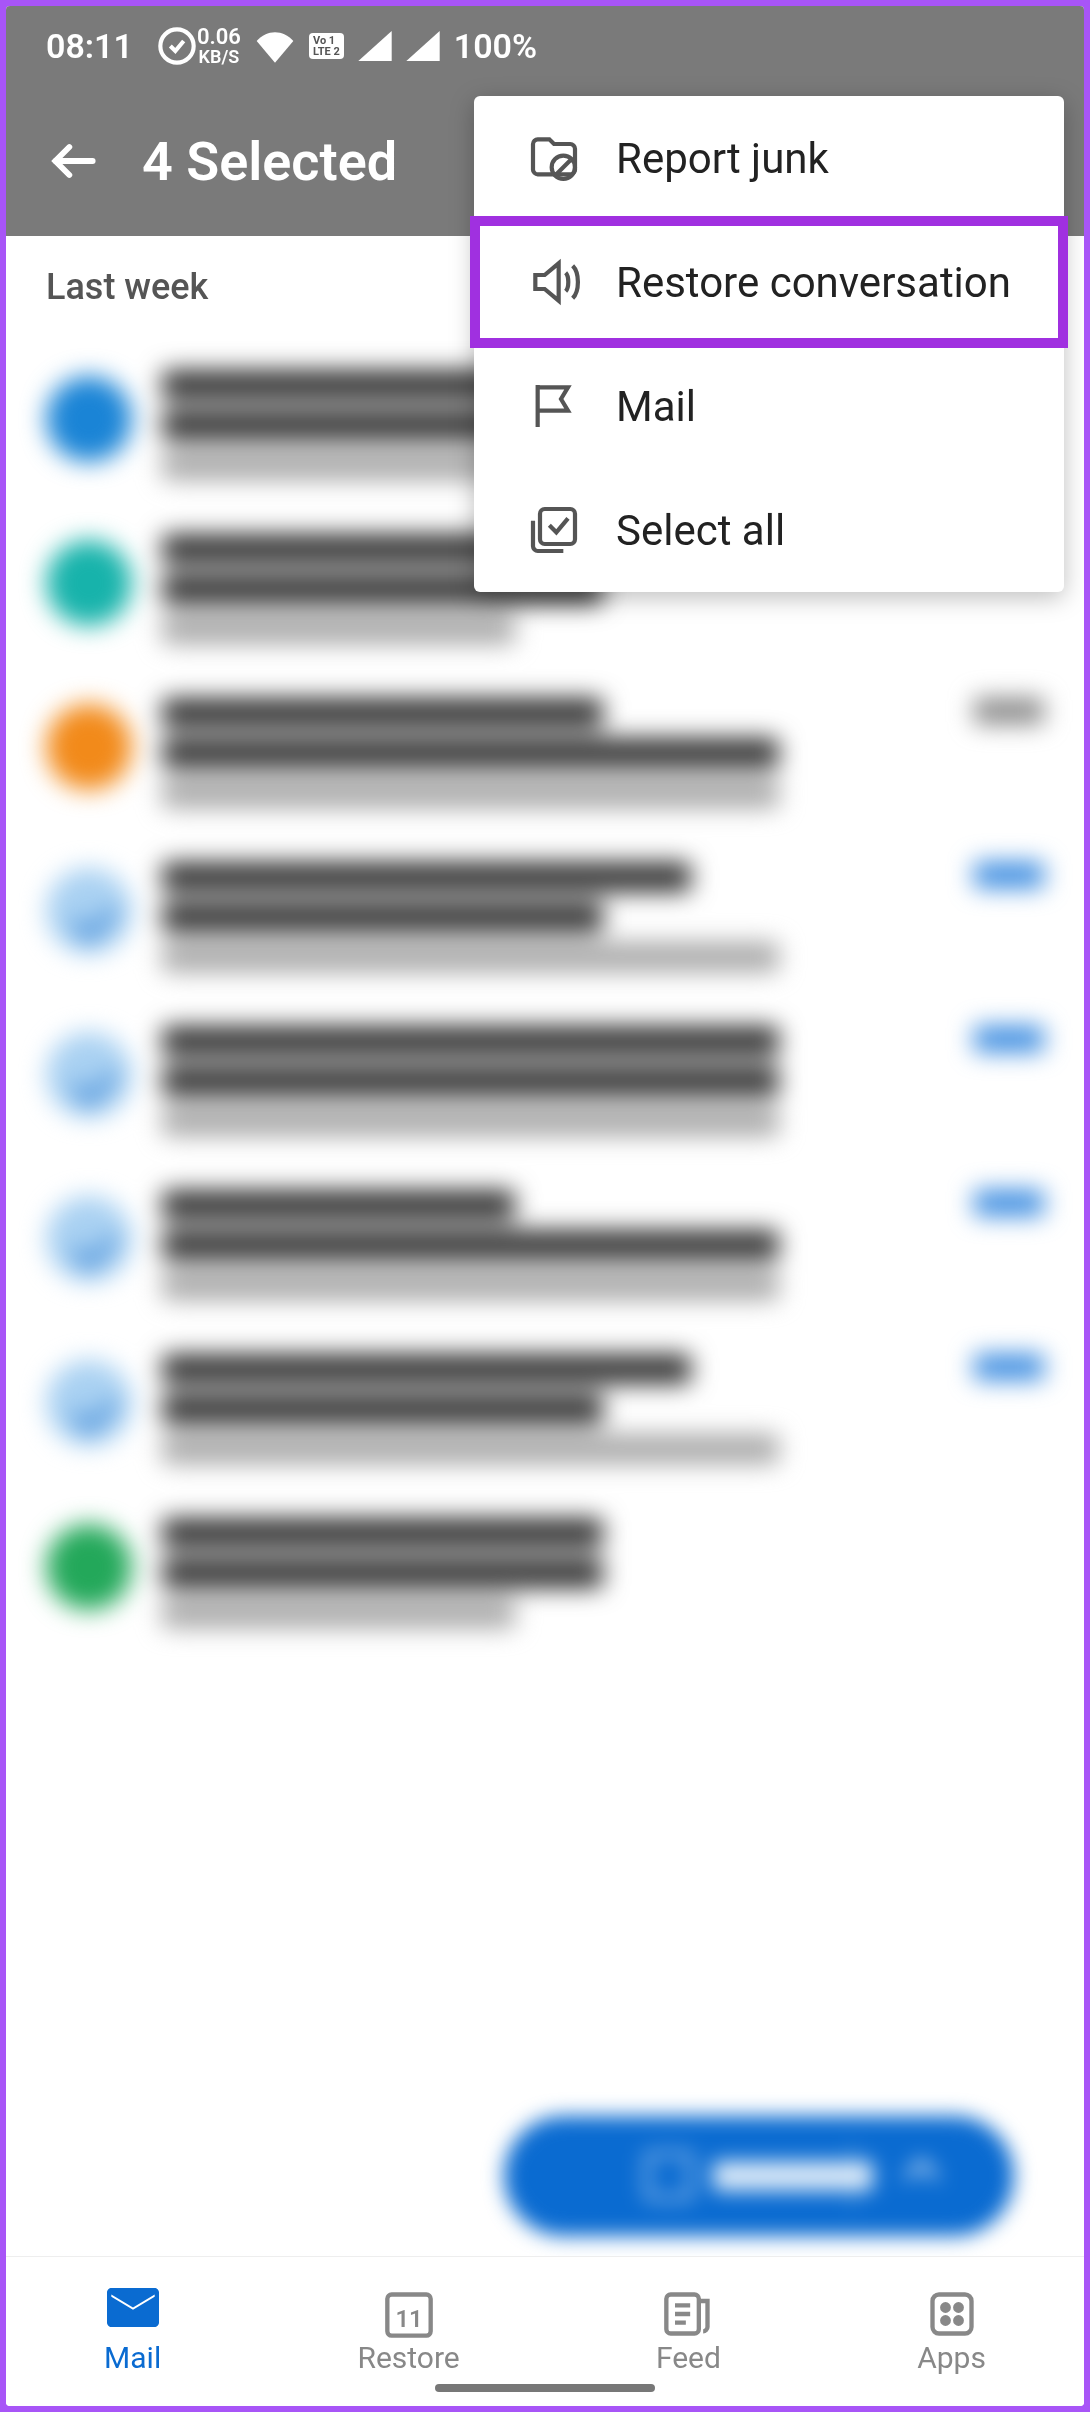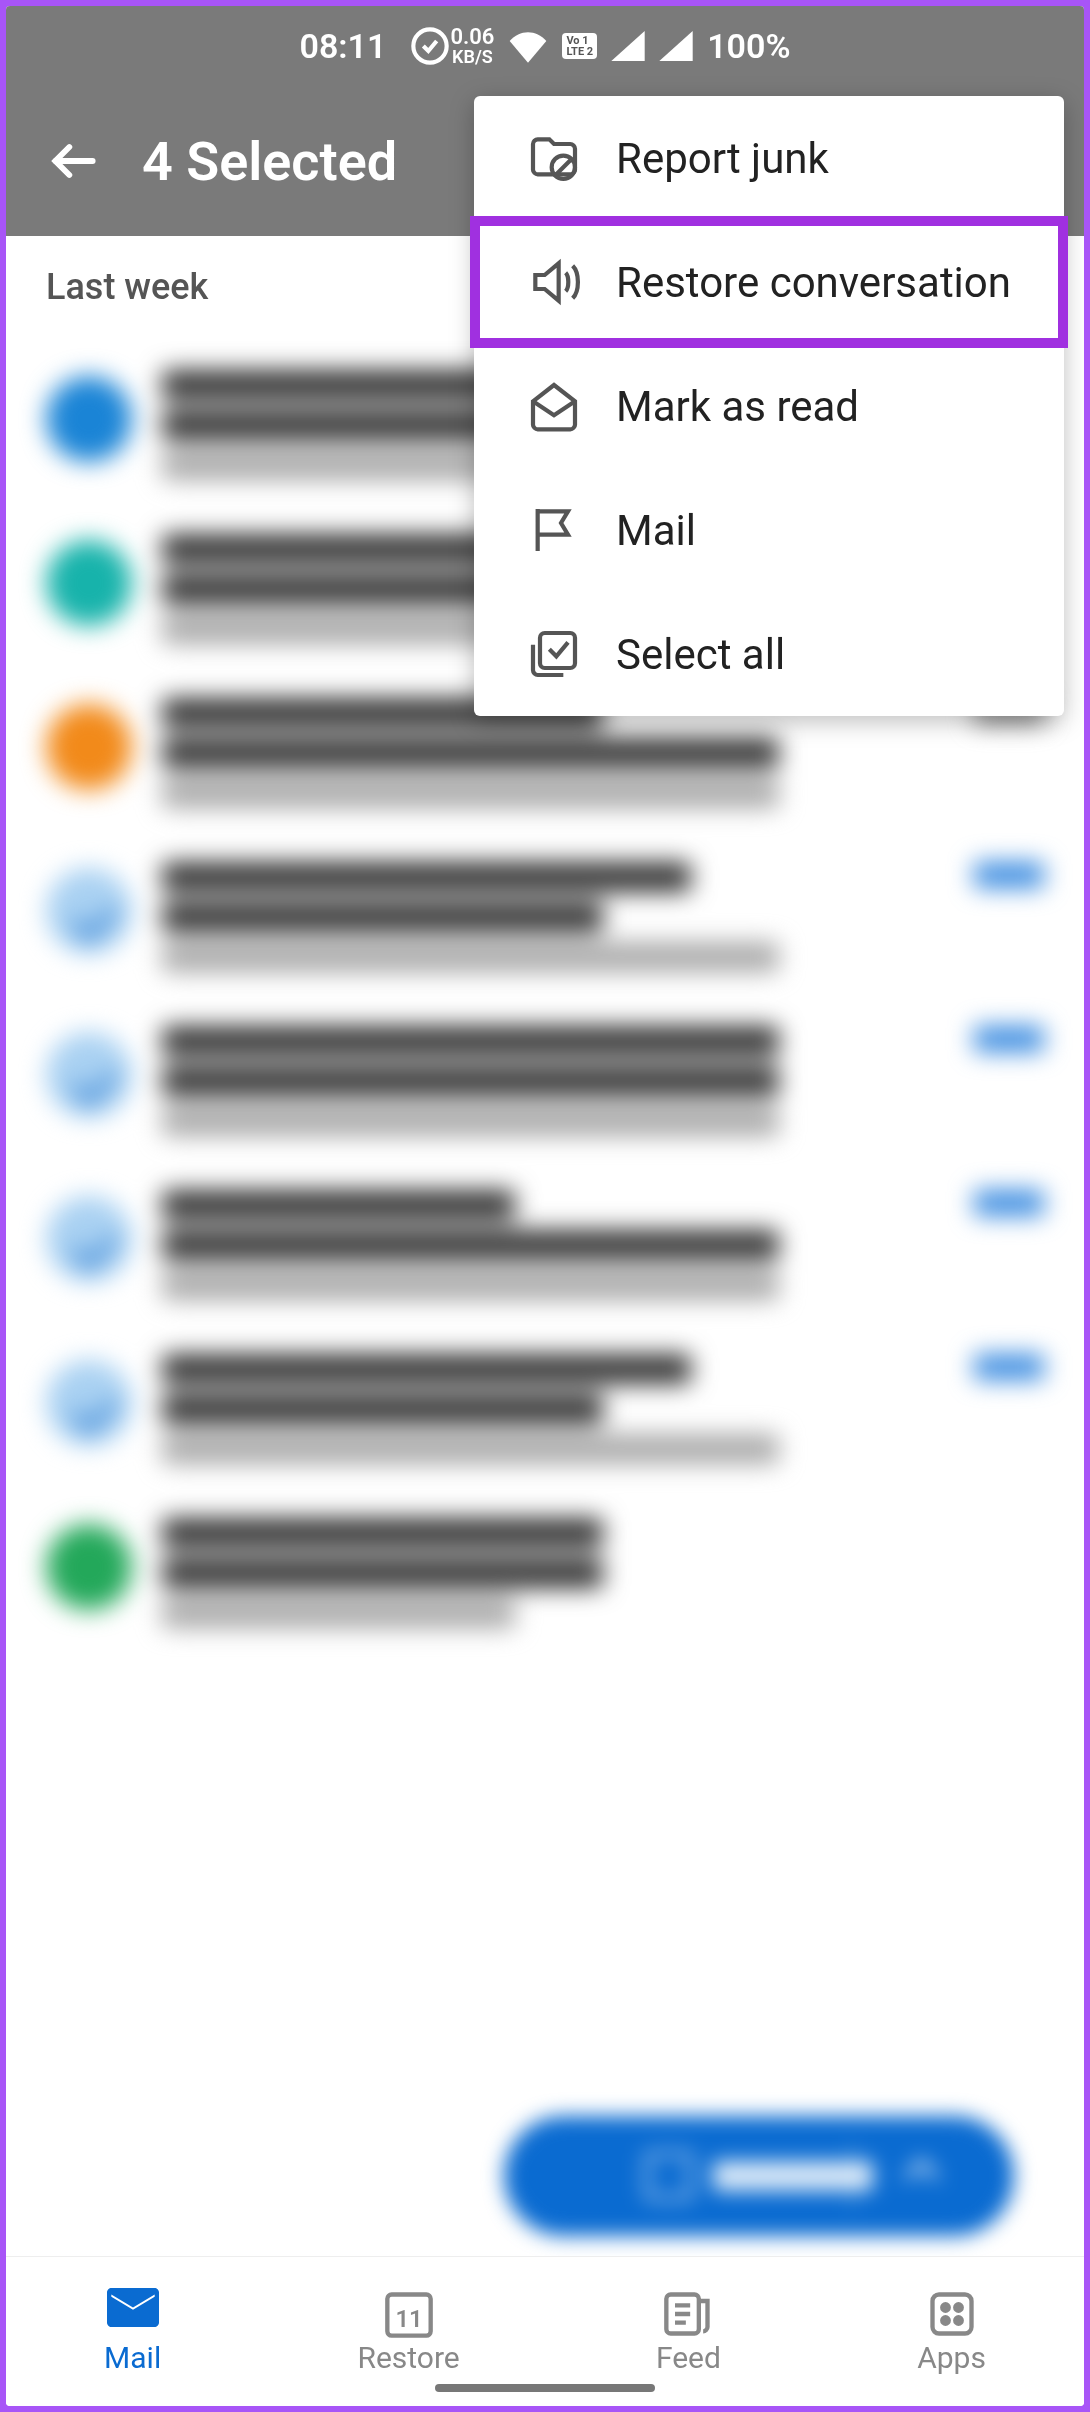"08:11" .status-bar { justify-content: center -> flex-start }
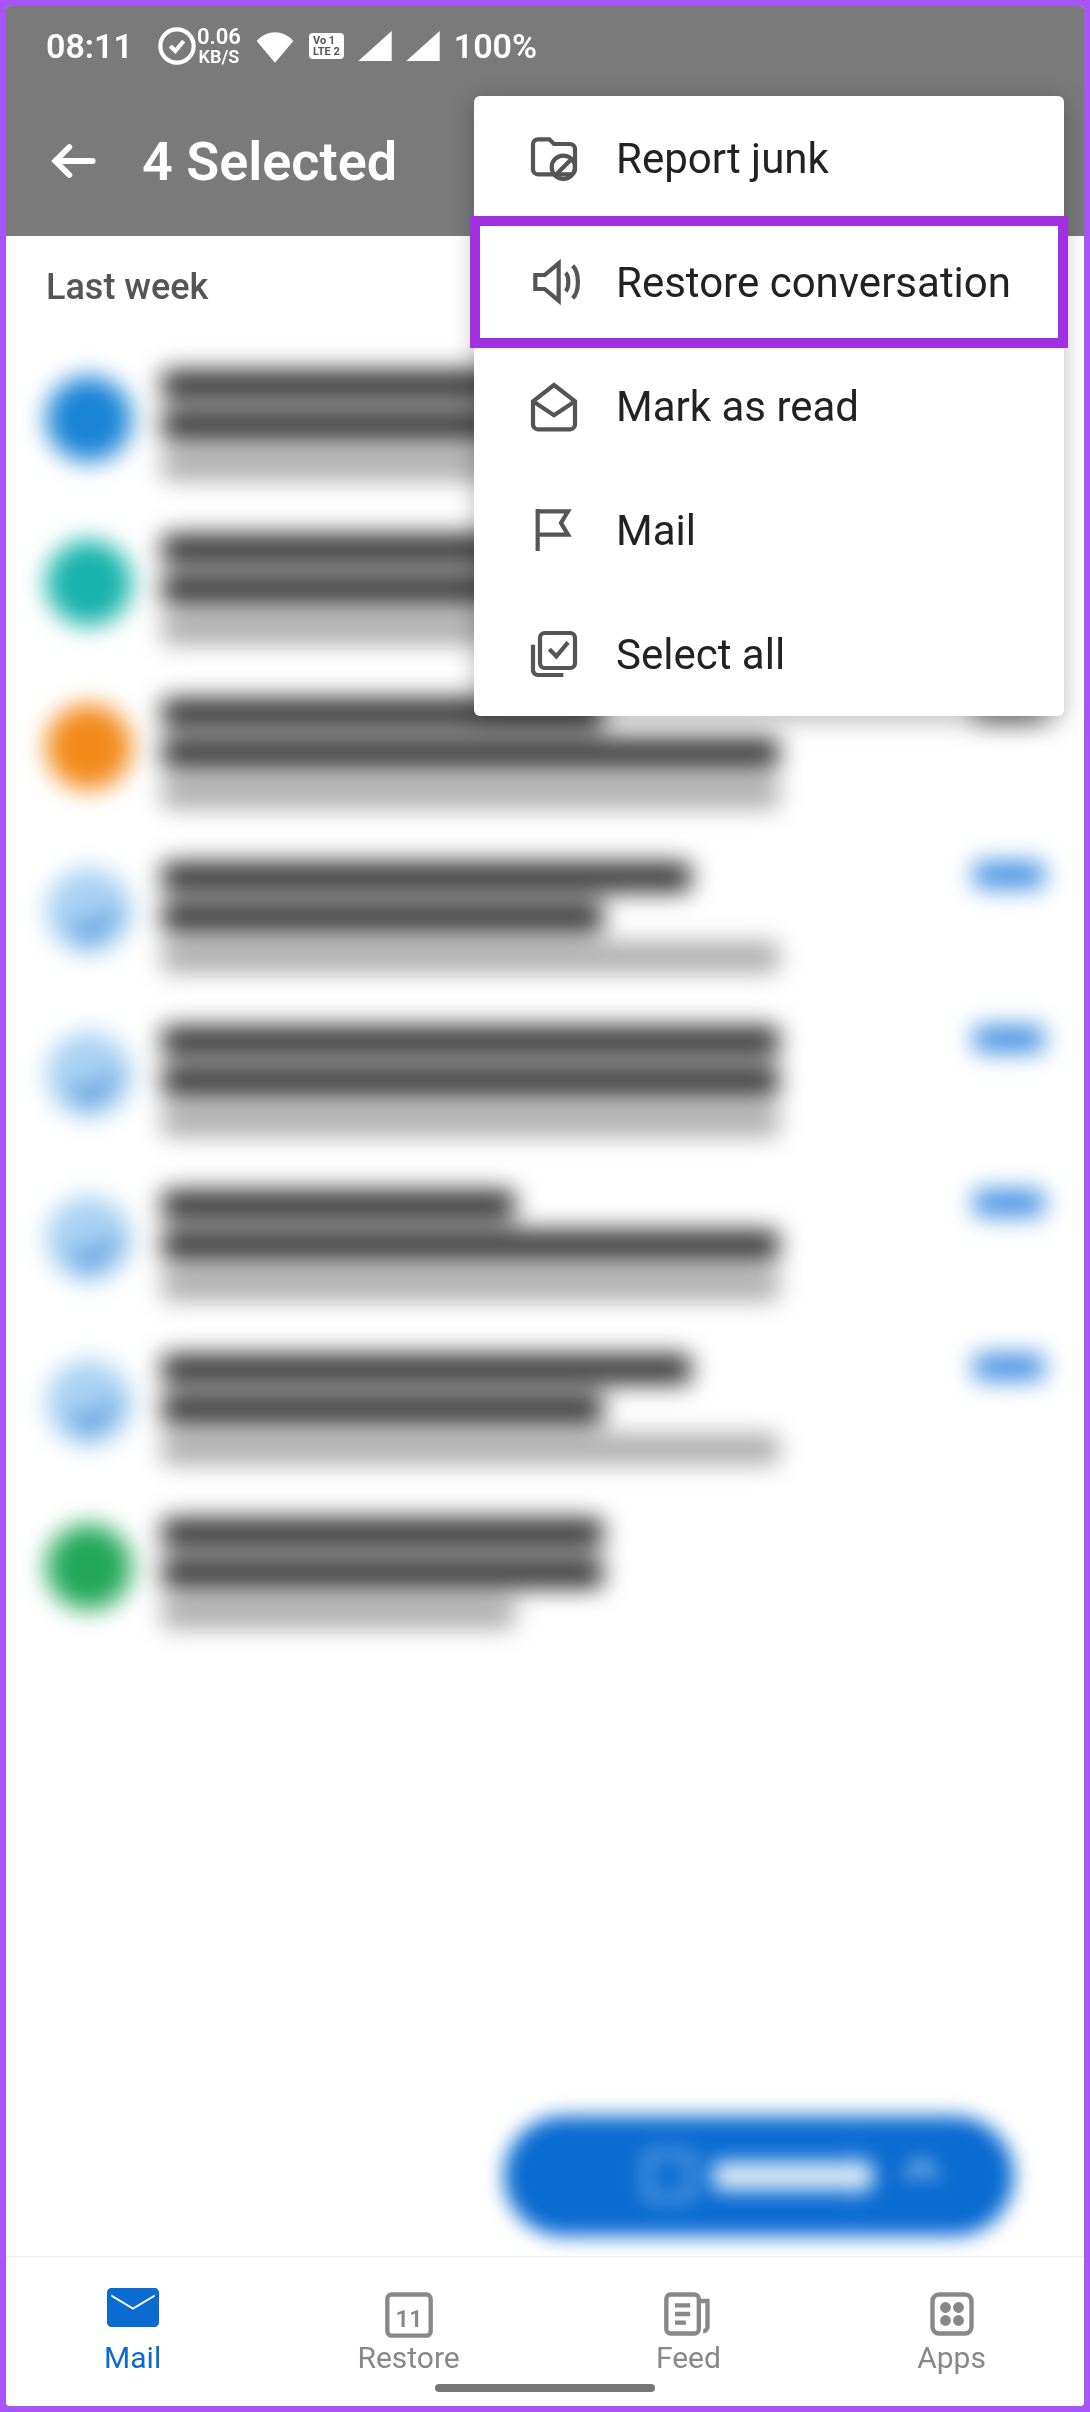"Mark as read" div.menu-item { html: <div> <span> <svg> <path></path> <path></path> </svg> </span> <span>Mark as read</span> </div> -> none }
